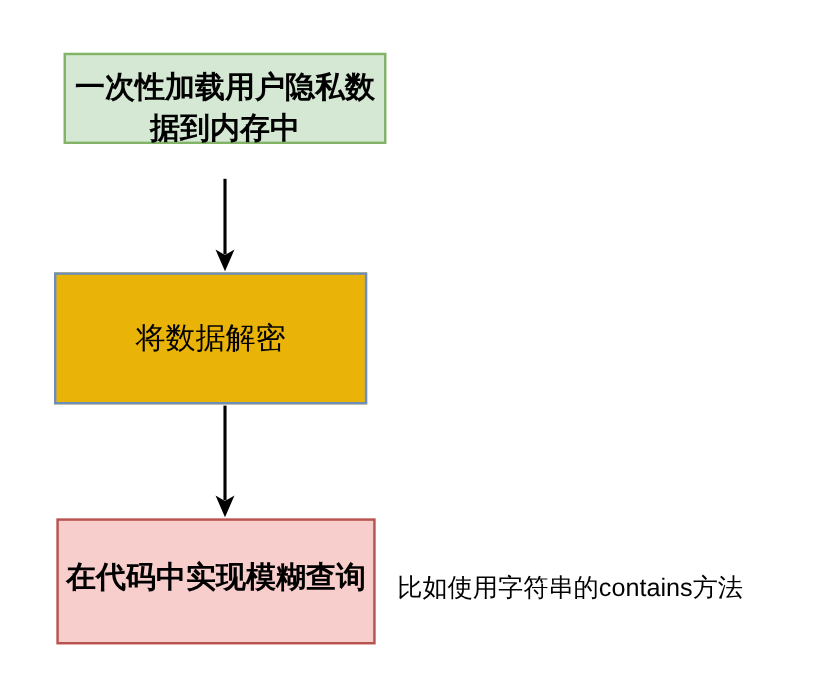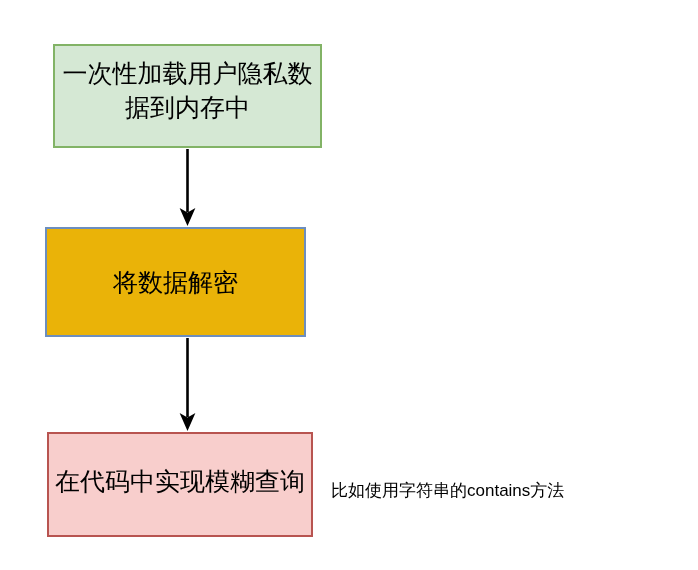"一次性加载用户隐私数" #node-load { font-weight: none -> bold; height: 104px -> 76px }
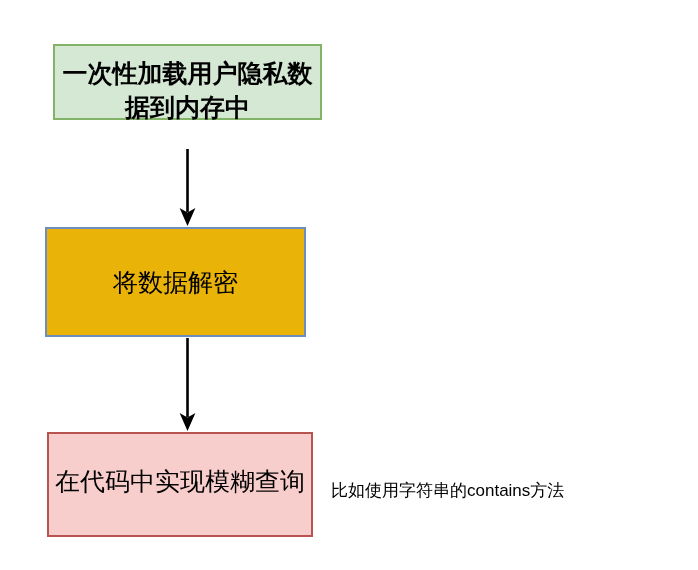"在代码中实现模糊查询" #node-fuzzy { font-weight: none -> bold }
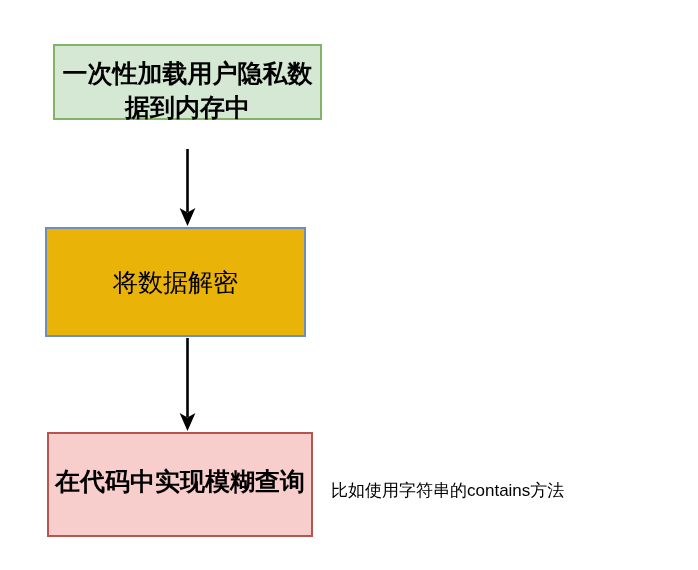"比如使用字符串的contains方法" #annotation-contains { font-size: 17px -> 21px }
